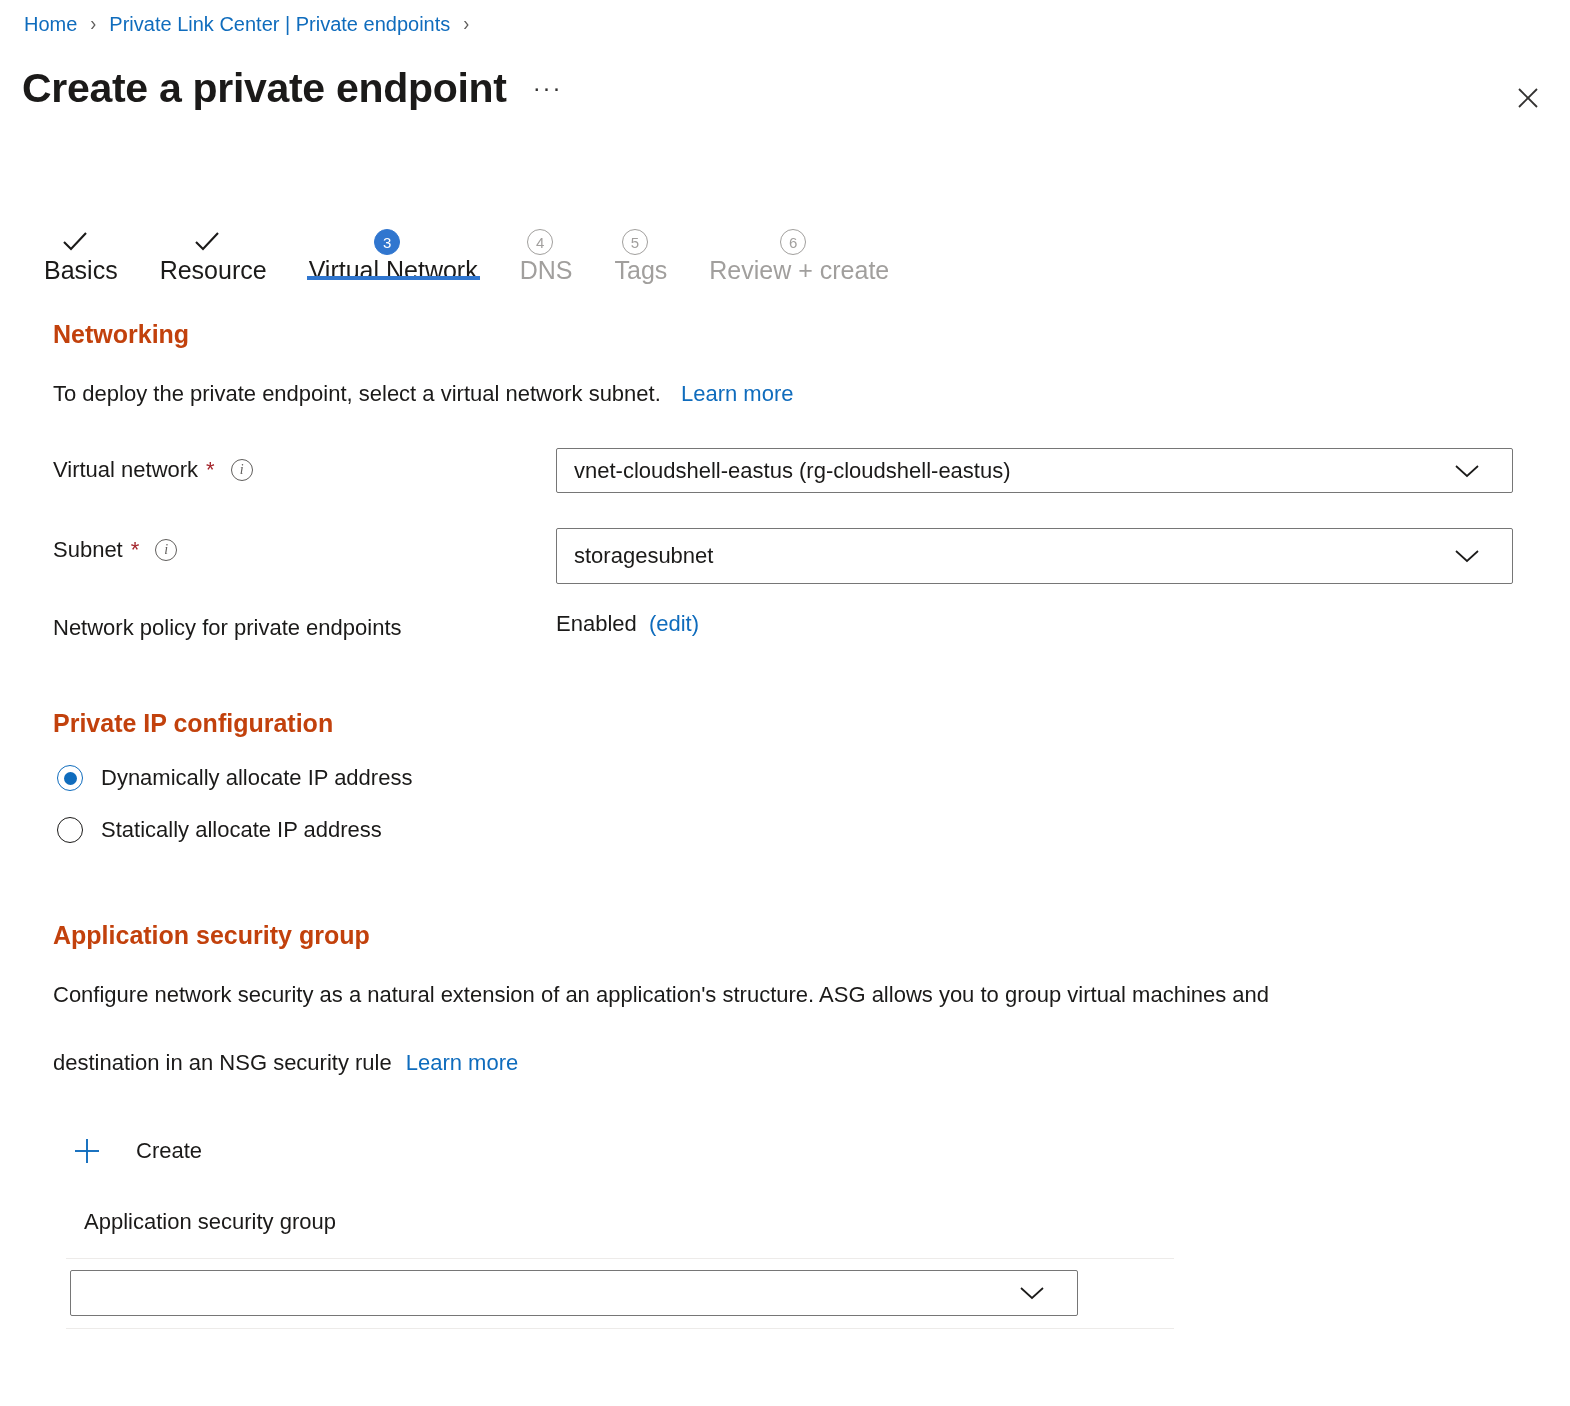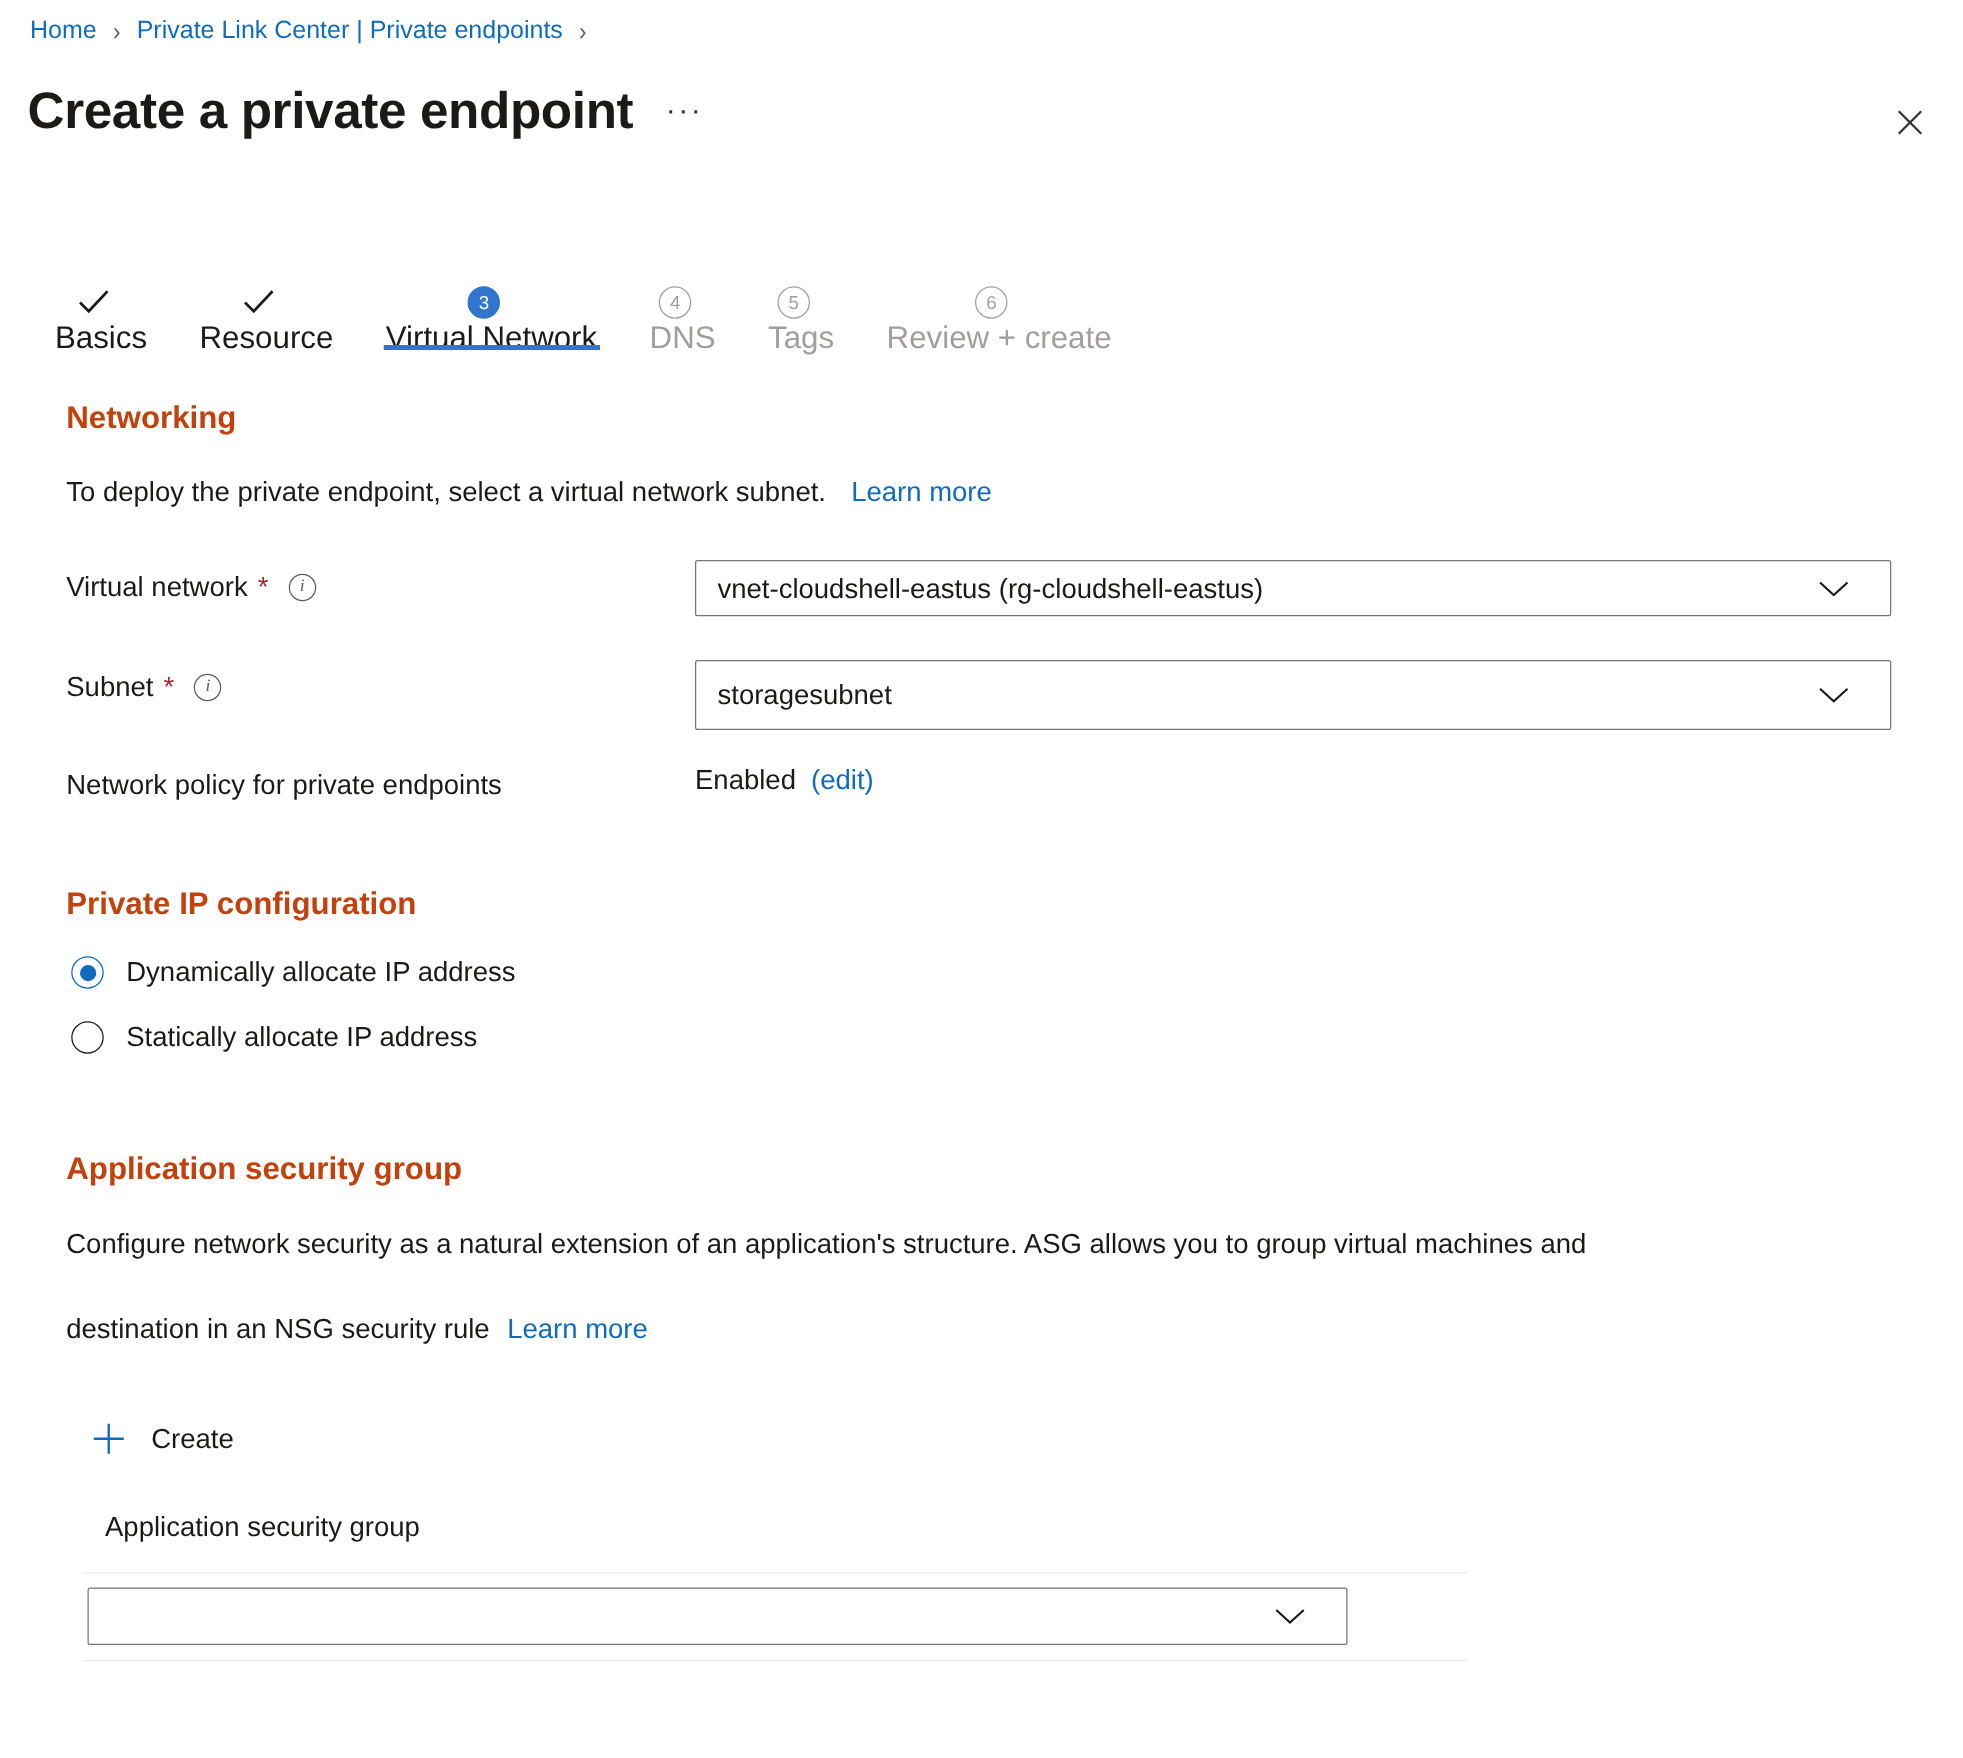"Home" .breadcrumb { align-items: flex-end -> flex-start }
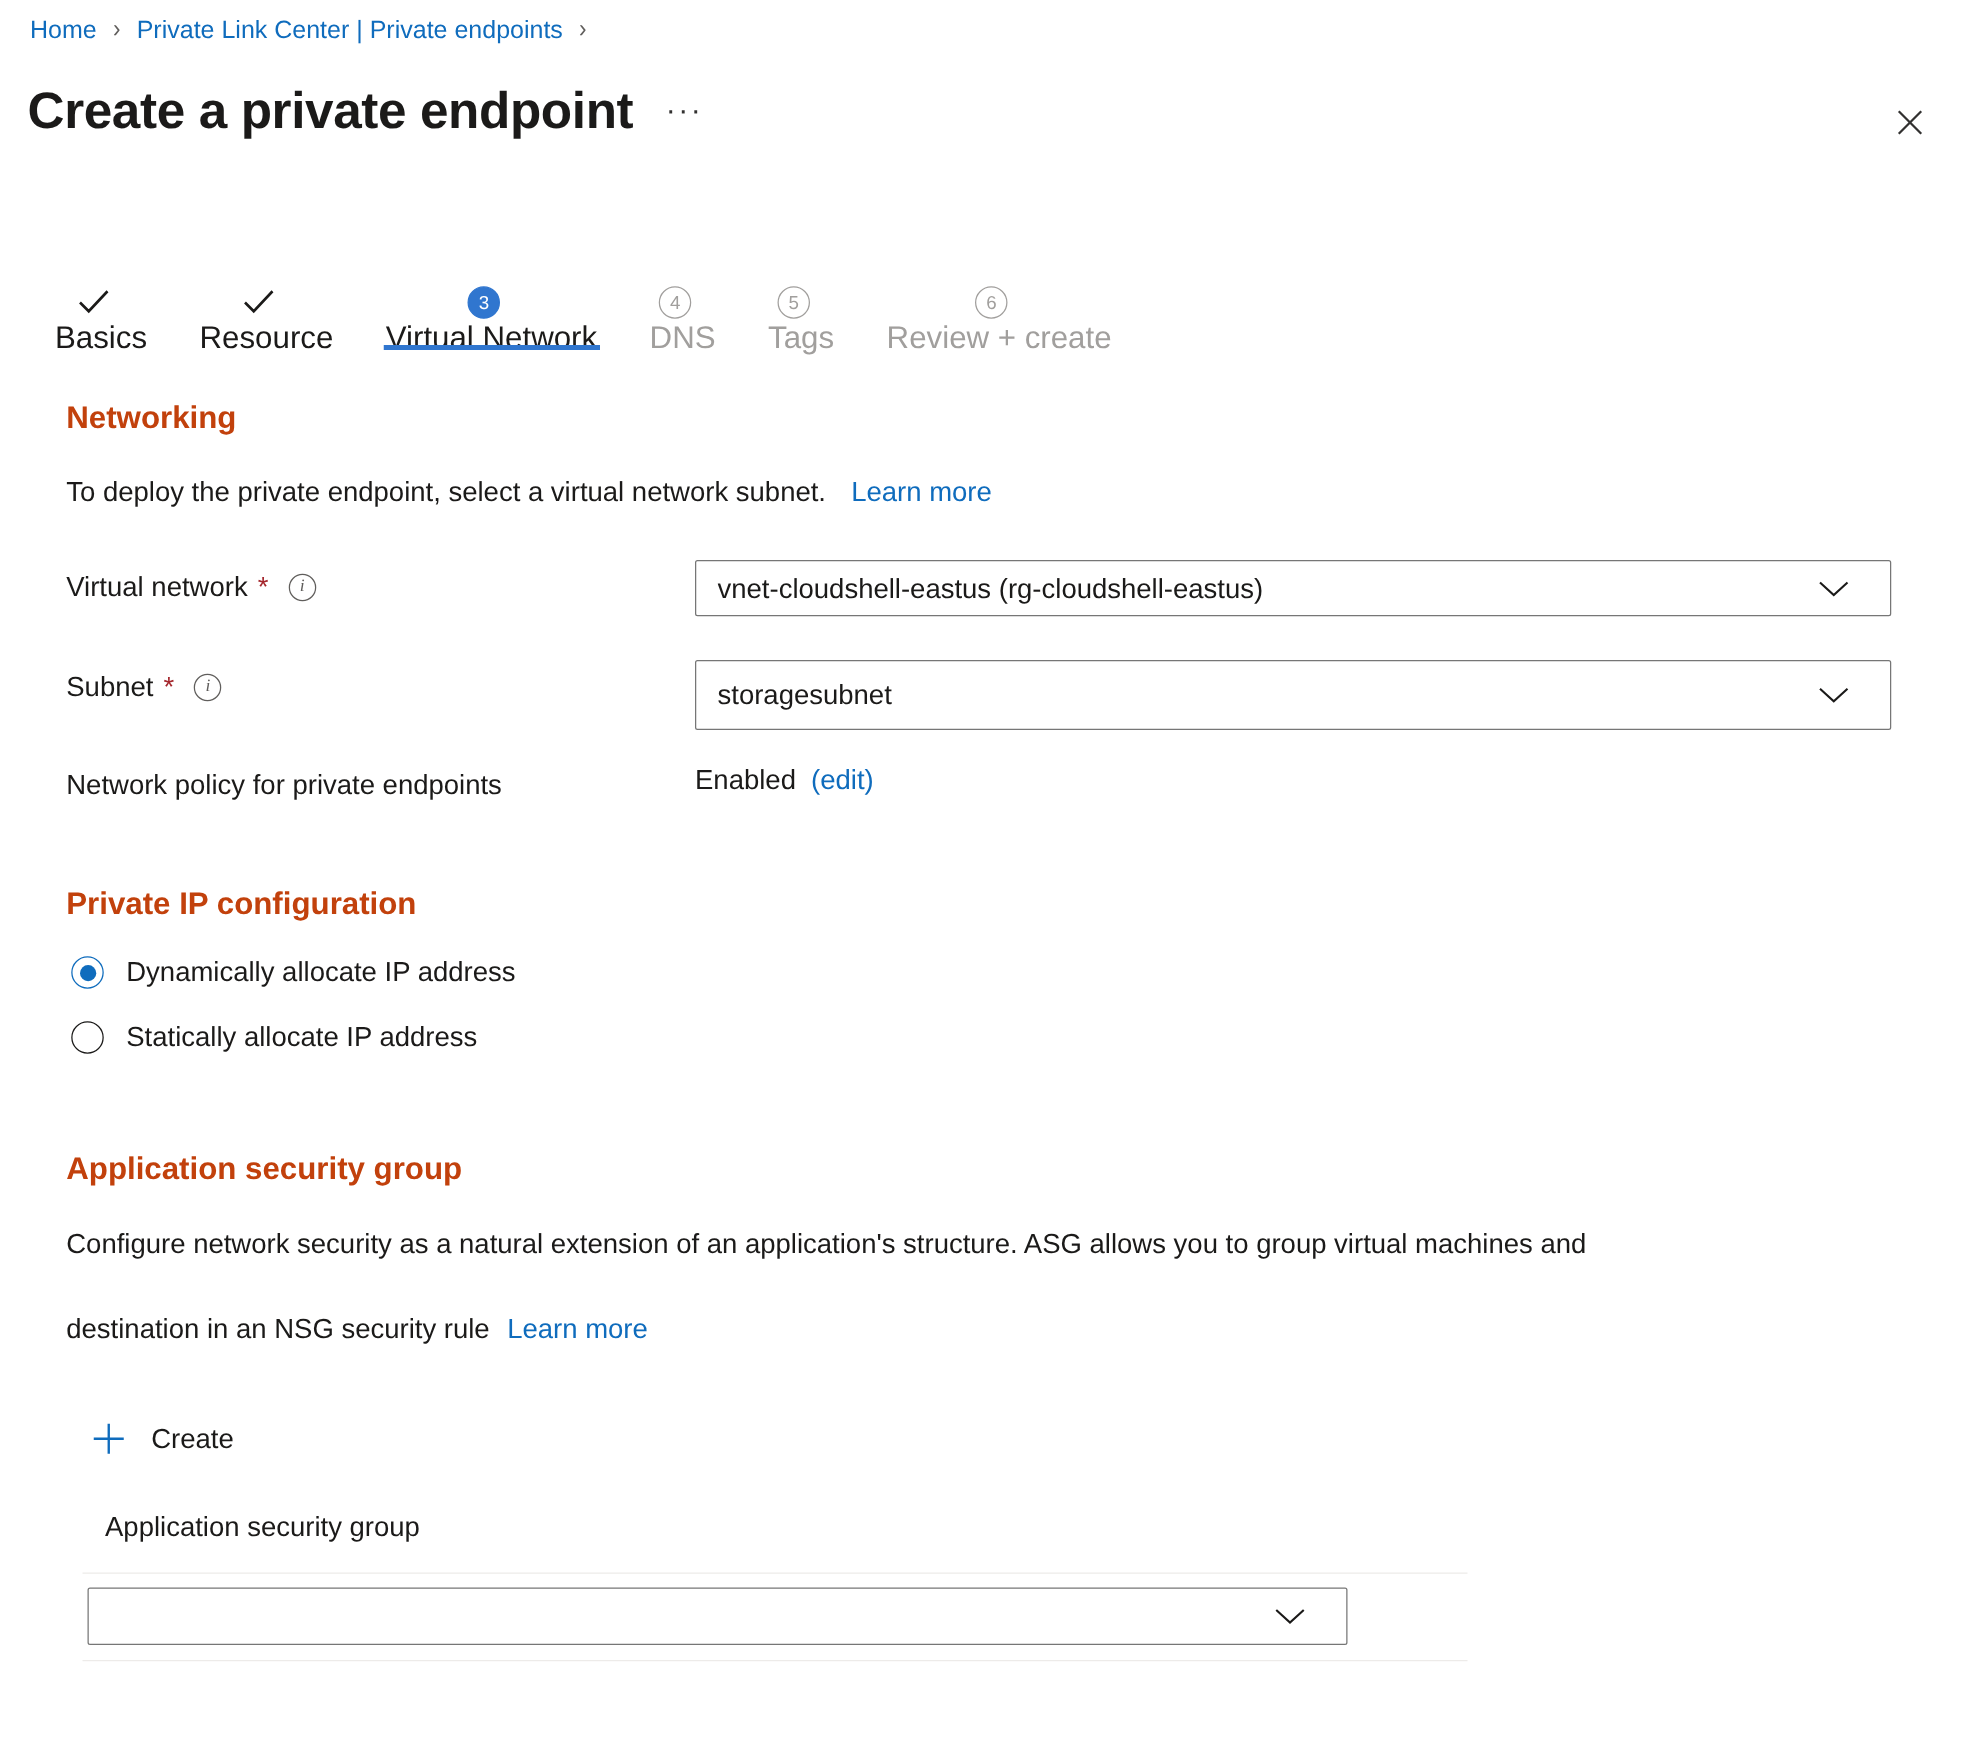"Create" .create-label { margin-left: 19px -> 34px }
